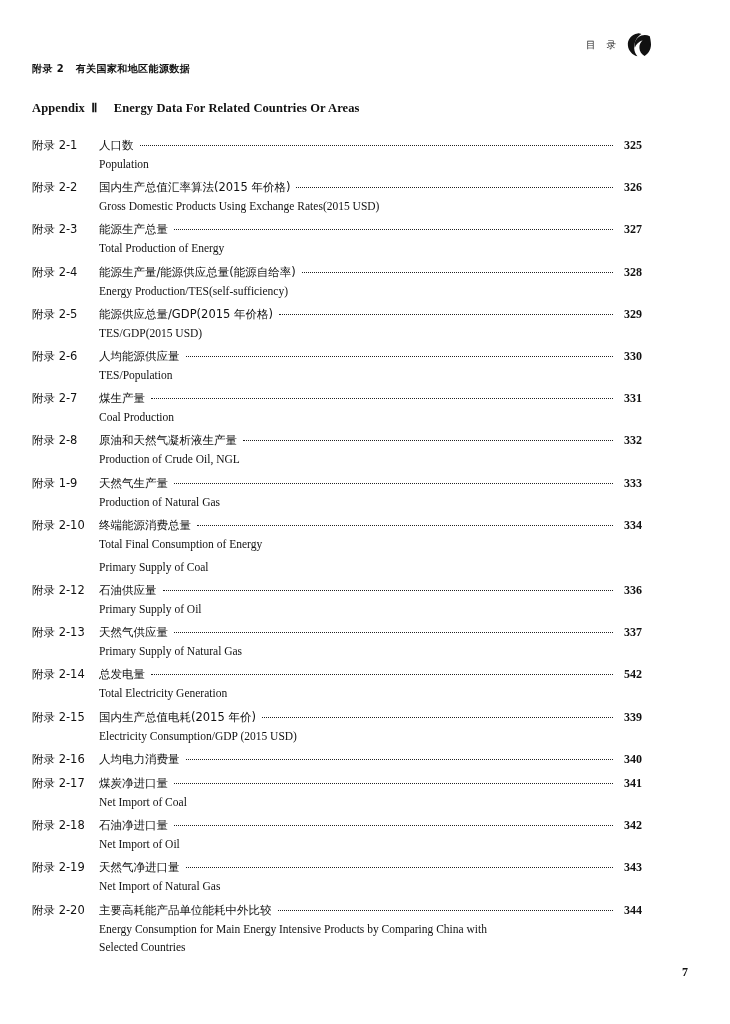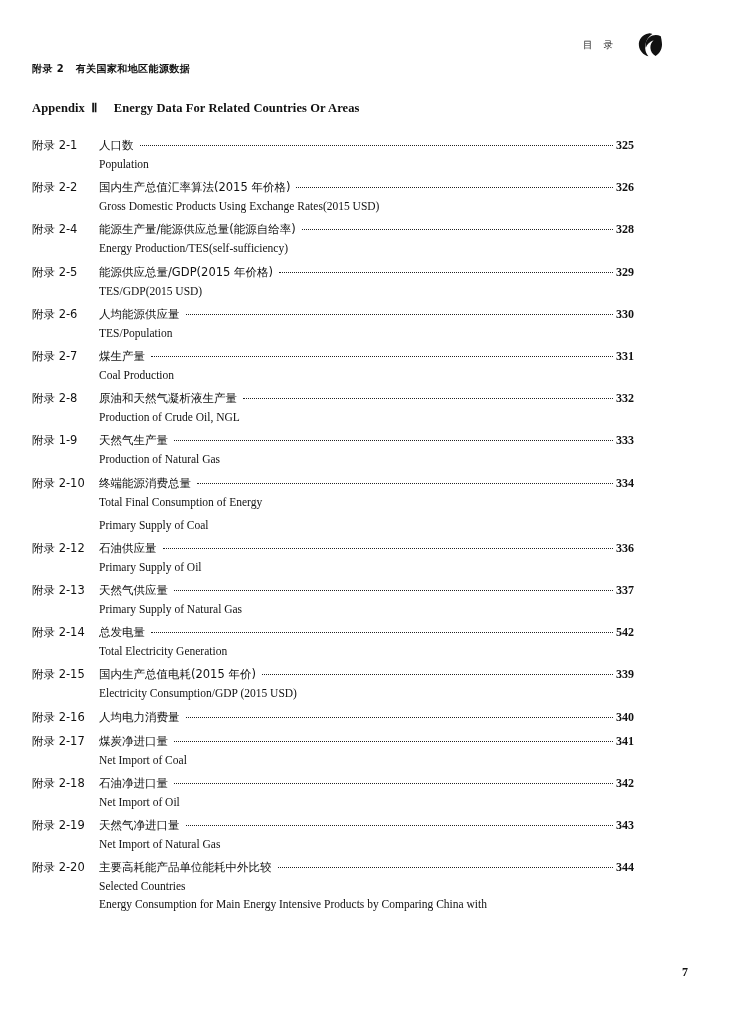"目 录" .running-header { gap: 18px -> 4px; right: 65px -> 76px }
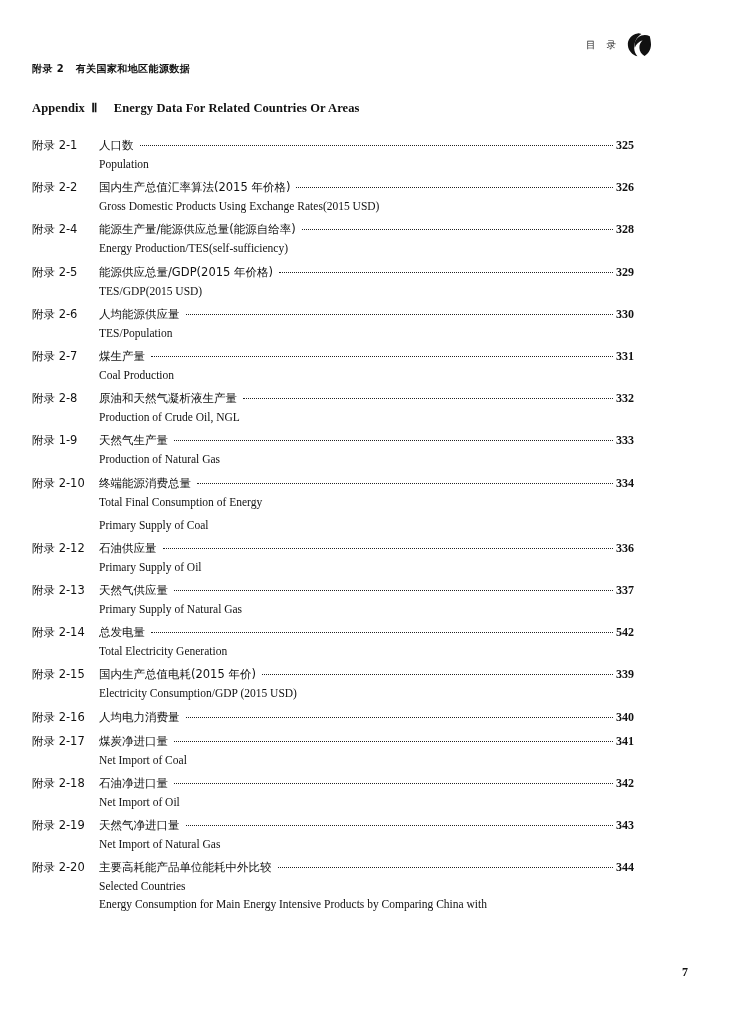"325" .entry-page { text-align: none -> right }
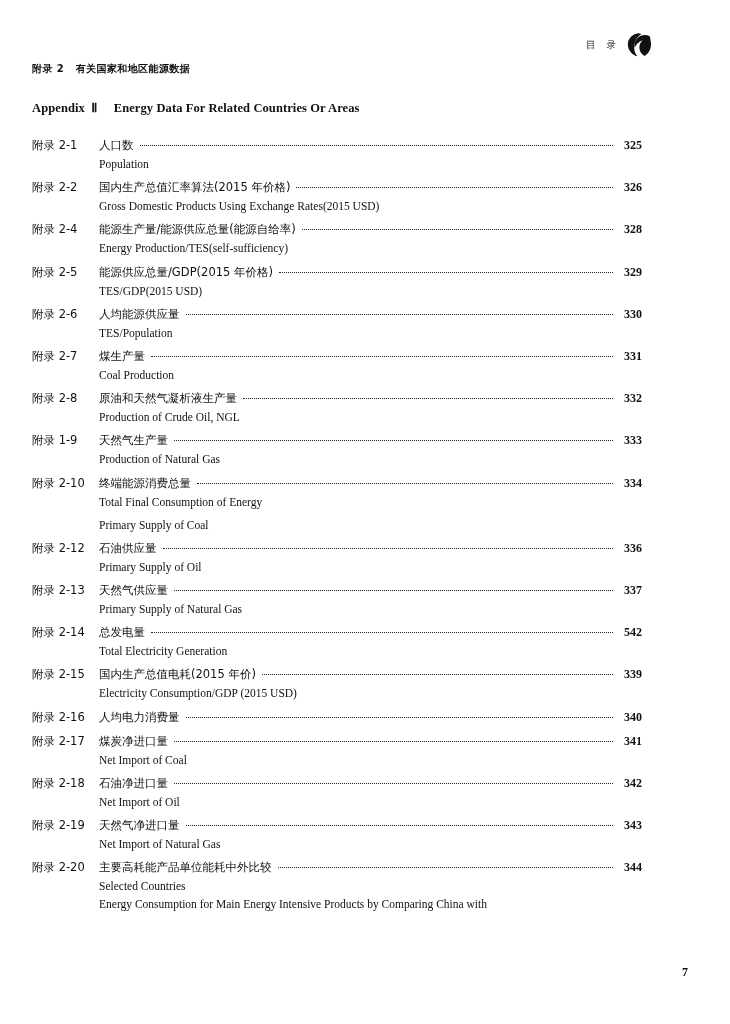"附录 2-3" div.toc-entry { html: none -> <div> <div> <span>附录 2-3</span> <span>能源生产总量</span> <span></span> <span>327</span> </div> <div> <span>Total Production of Energy</span> </div> </div> }
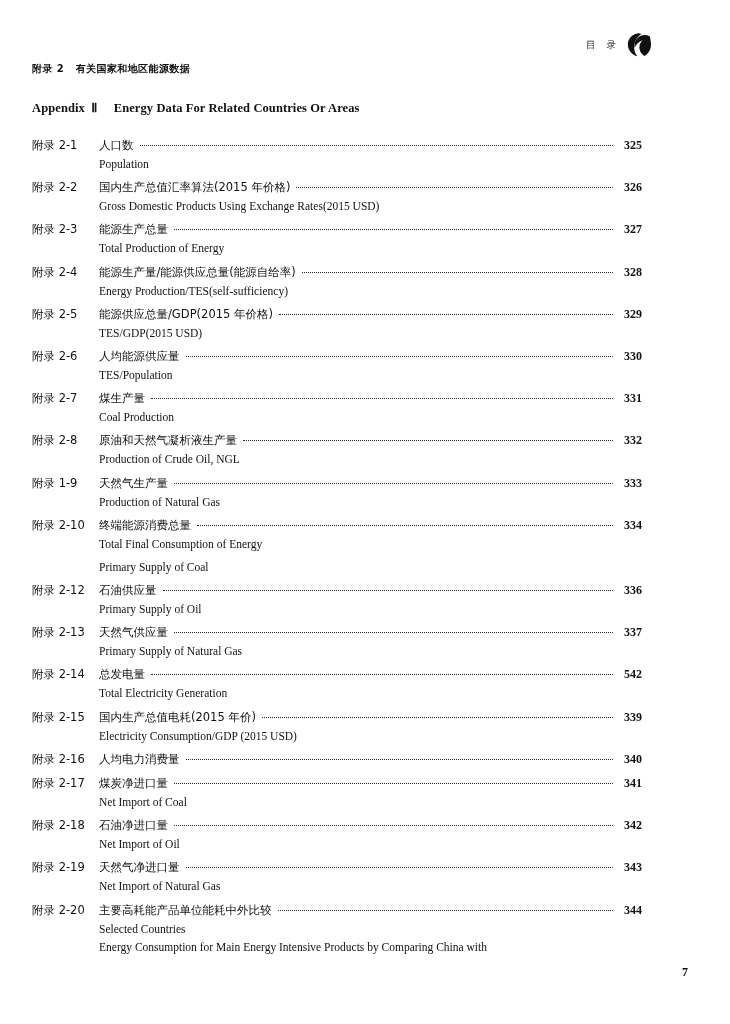"Selected Countries" span.entry-sub-line { order: before "Energy Consumption for Main Energy" -> after "Energy Consumption for Main Energy" }
